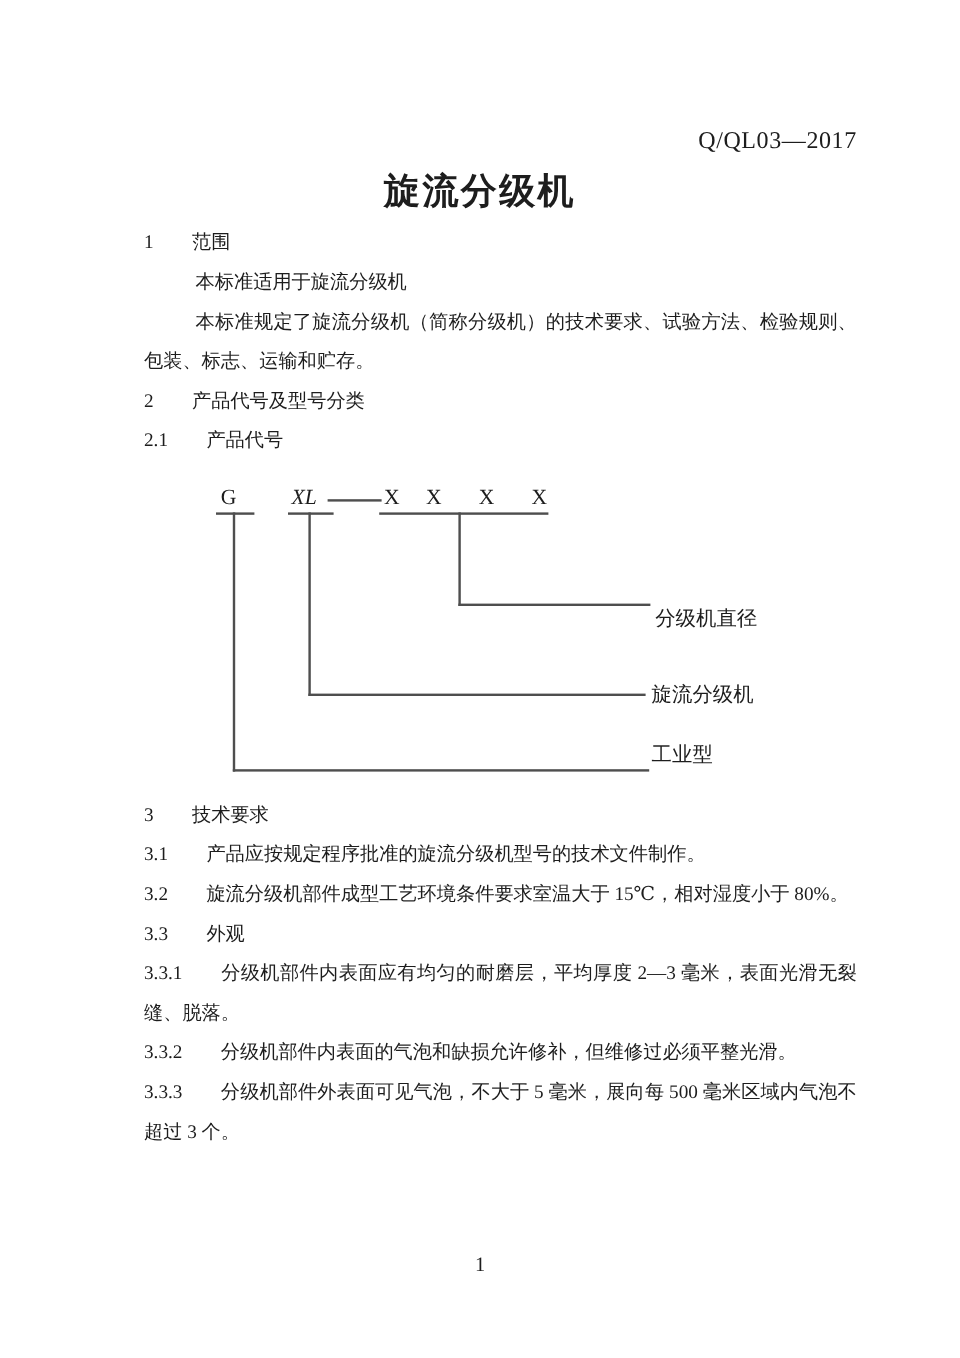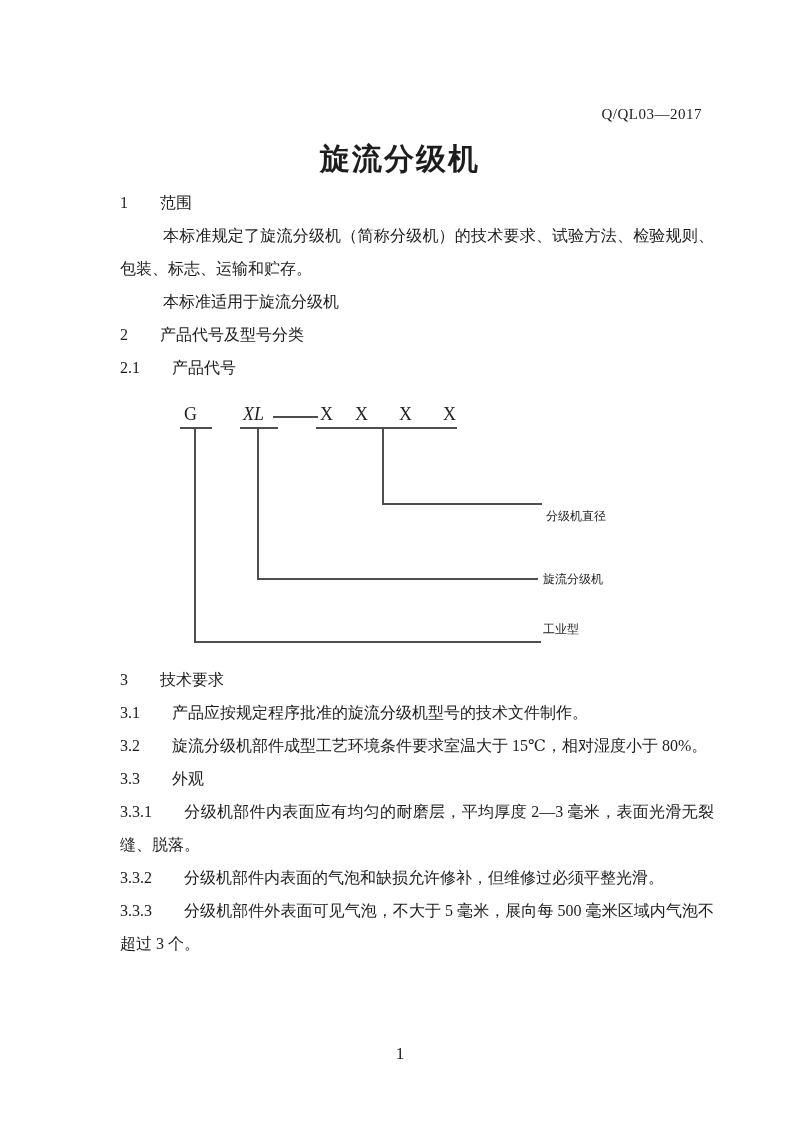"Q/QL03—2017" .header-code { font-size: 15px -> 20px; right: 98px -> 86px }
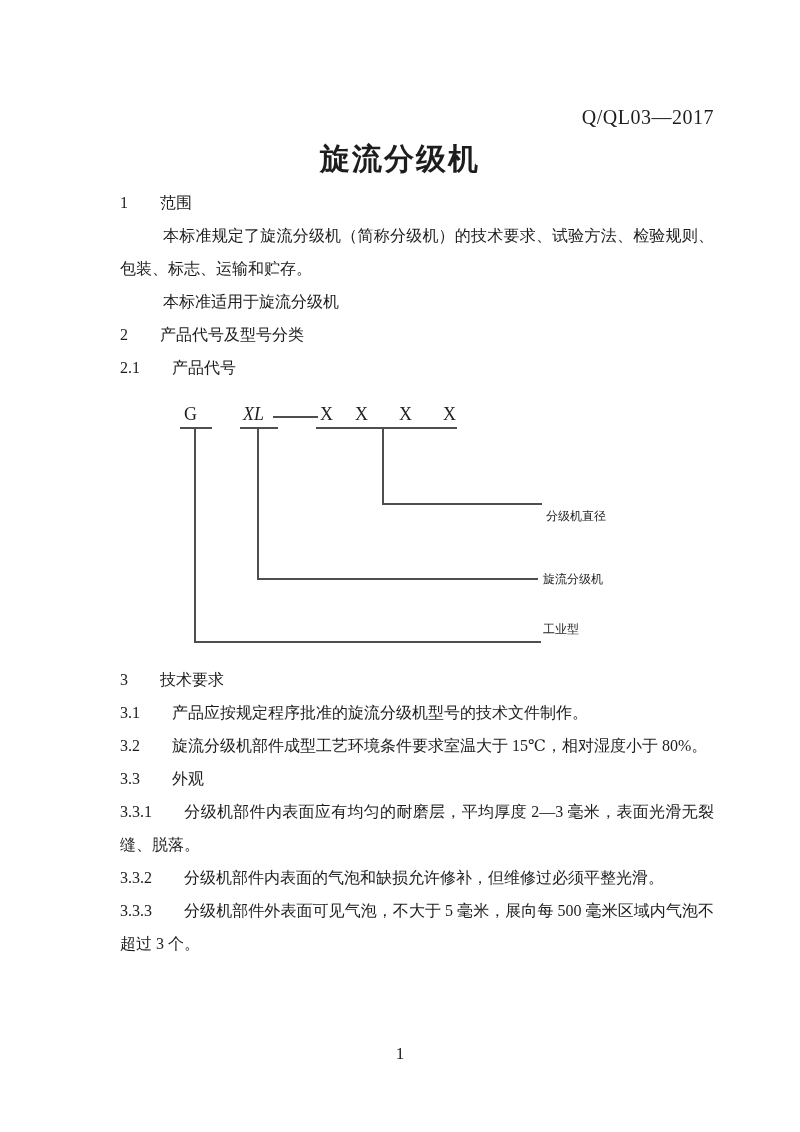"本标准规定了旋流分级机（简称分级机）的技术要求、试验方法、检验规则、包装、标志、" p.para { order: before "本标准适用于旋流分级机" -> after "本标准适用于旋流分级机" }
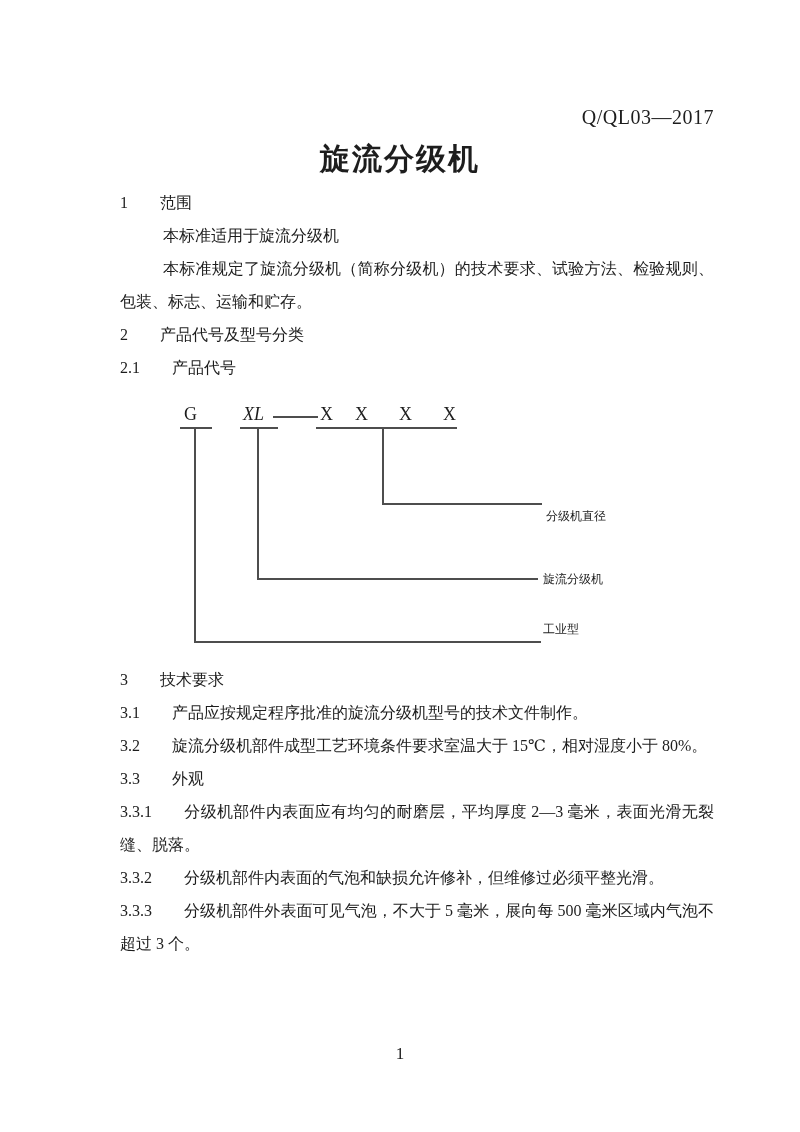"分级机直径" .dlabel { font-size: 12px -> 17px }
